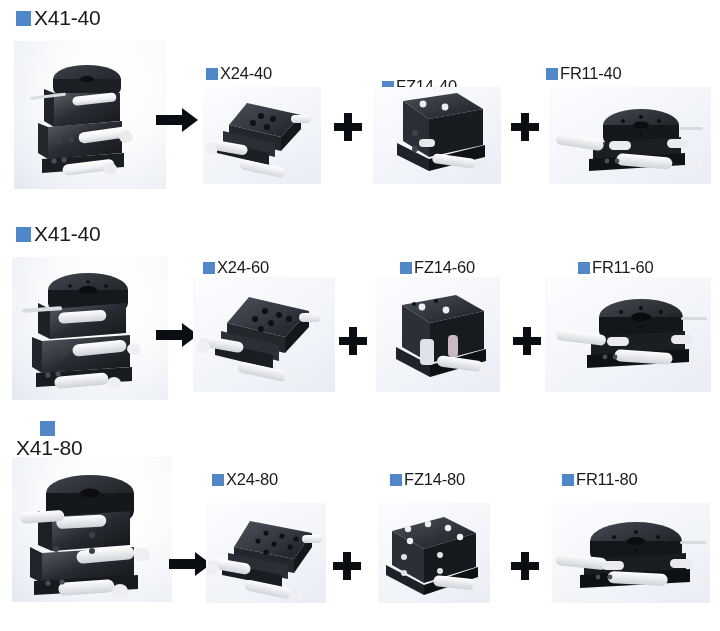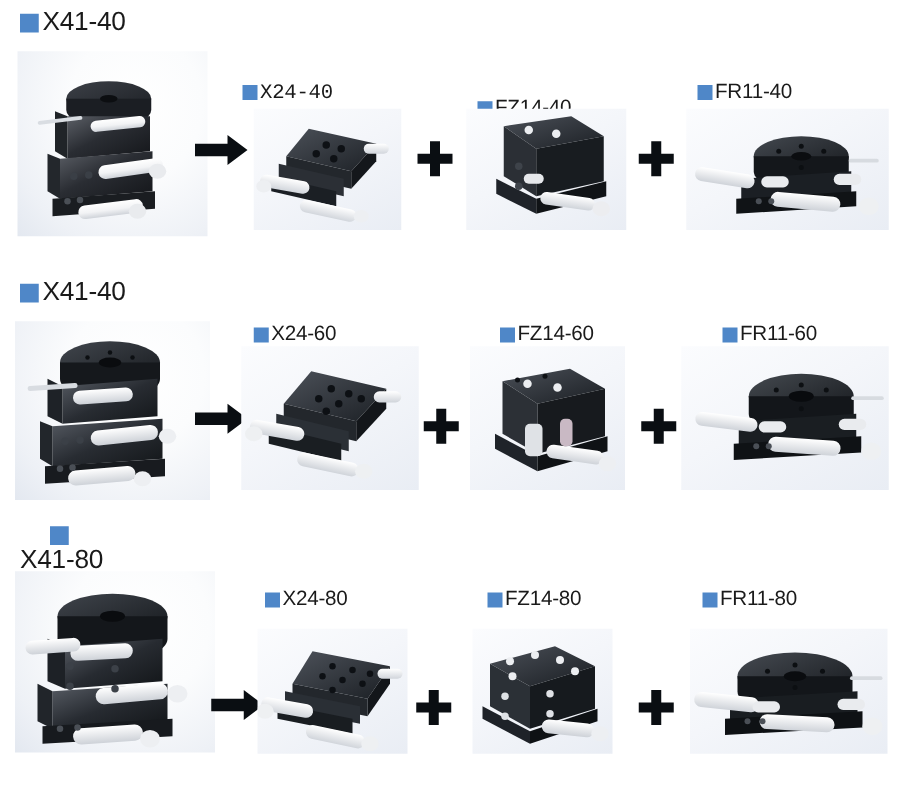"X24-40" div.label { font-family: Liberation Mono, monospace -> none; left: 194px -> 206px }
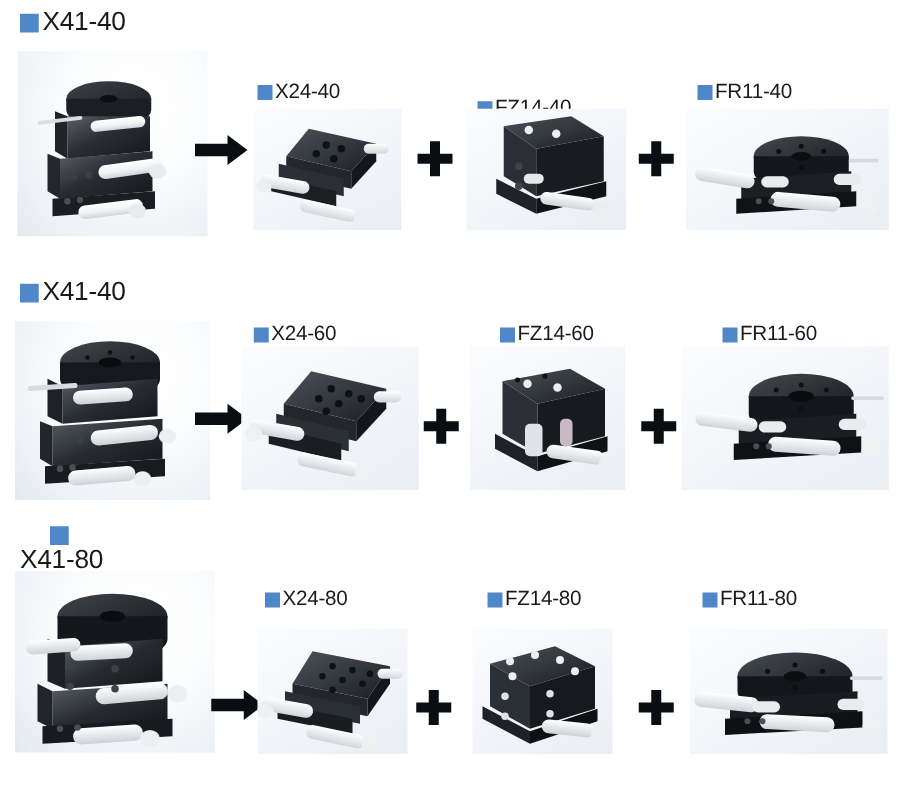"FR11-40" div.label { left: 558px -> 546px }
